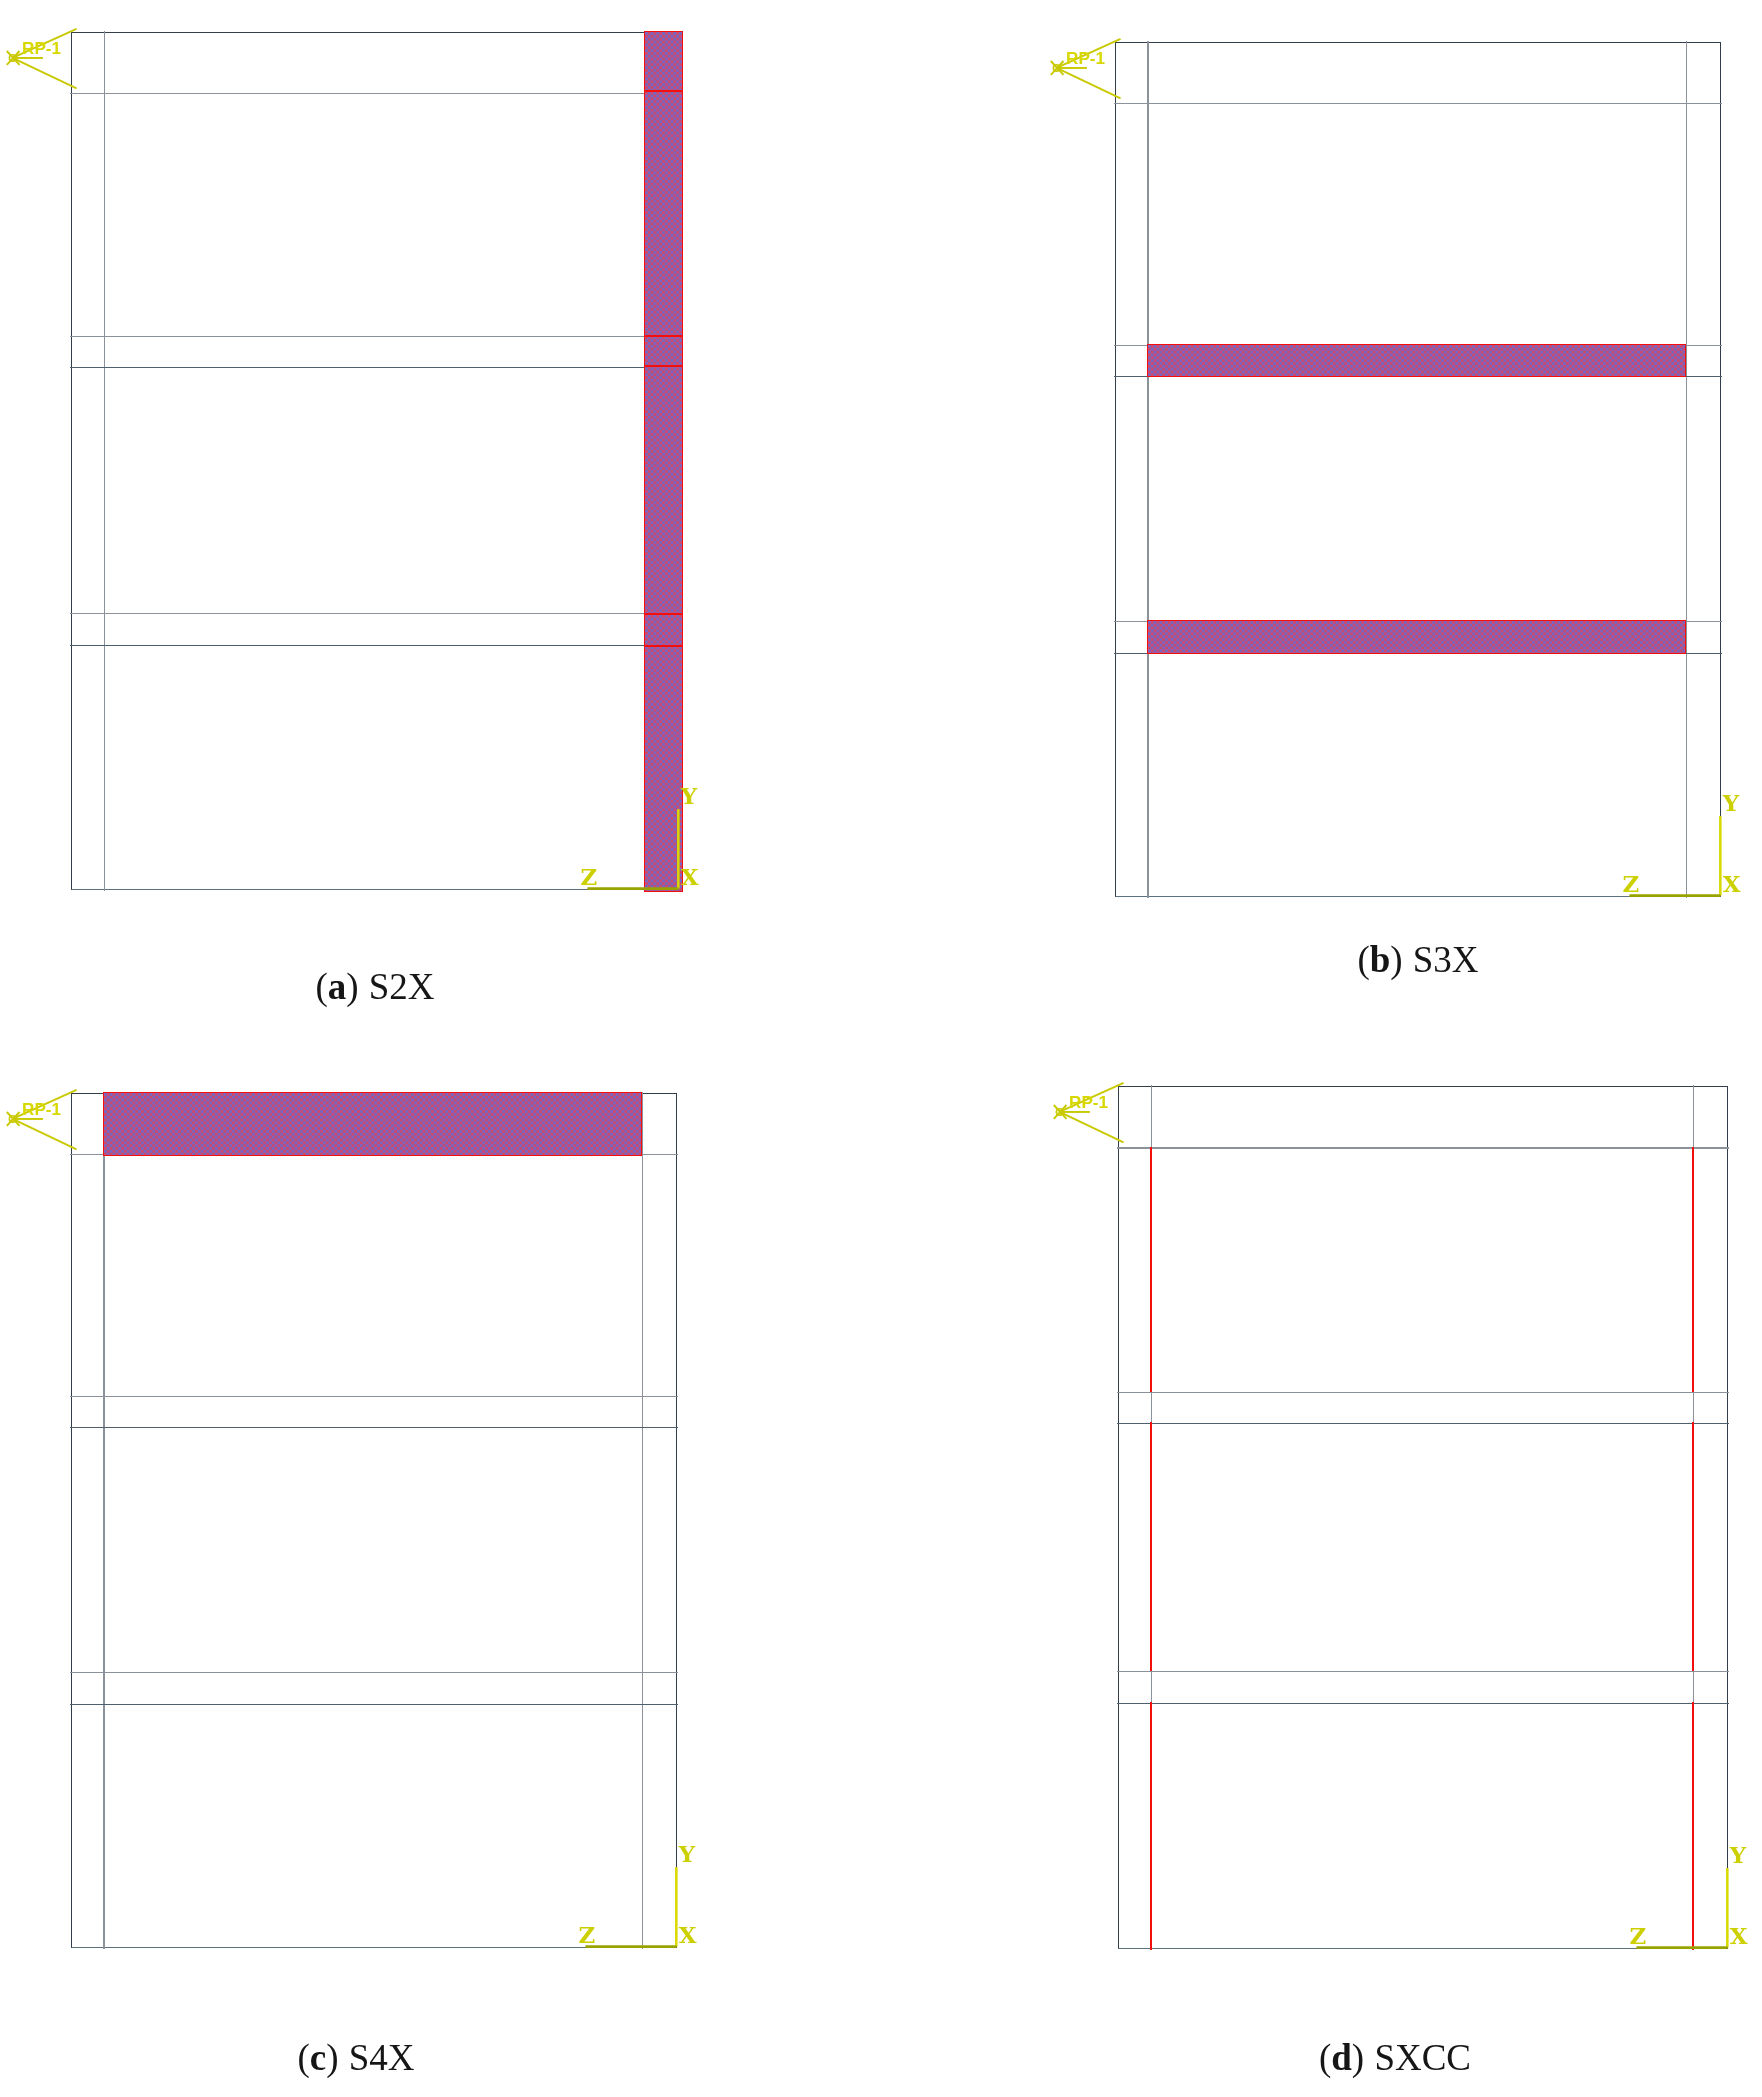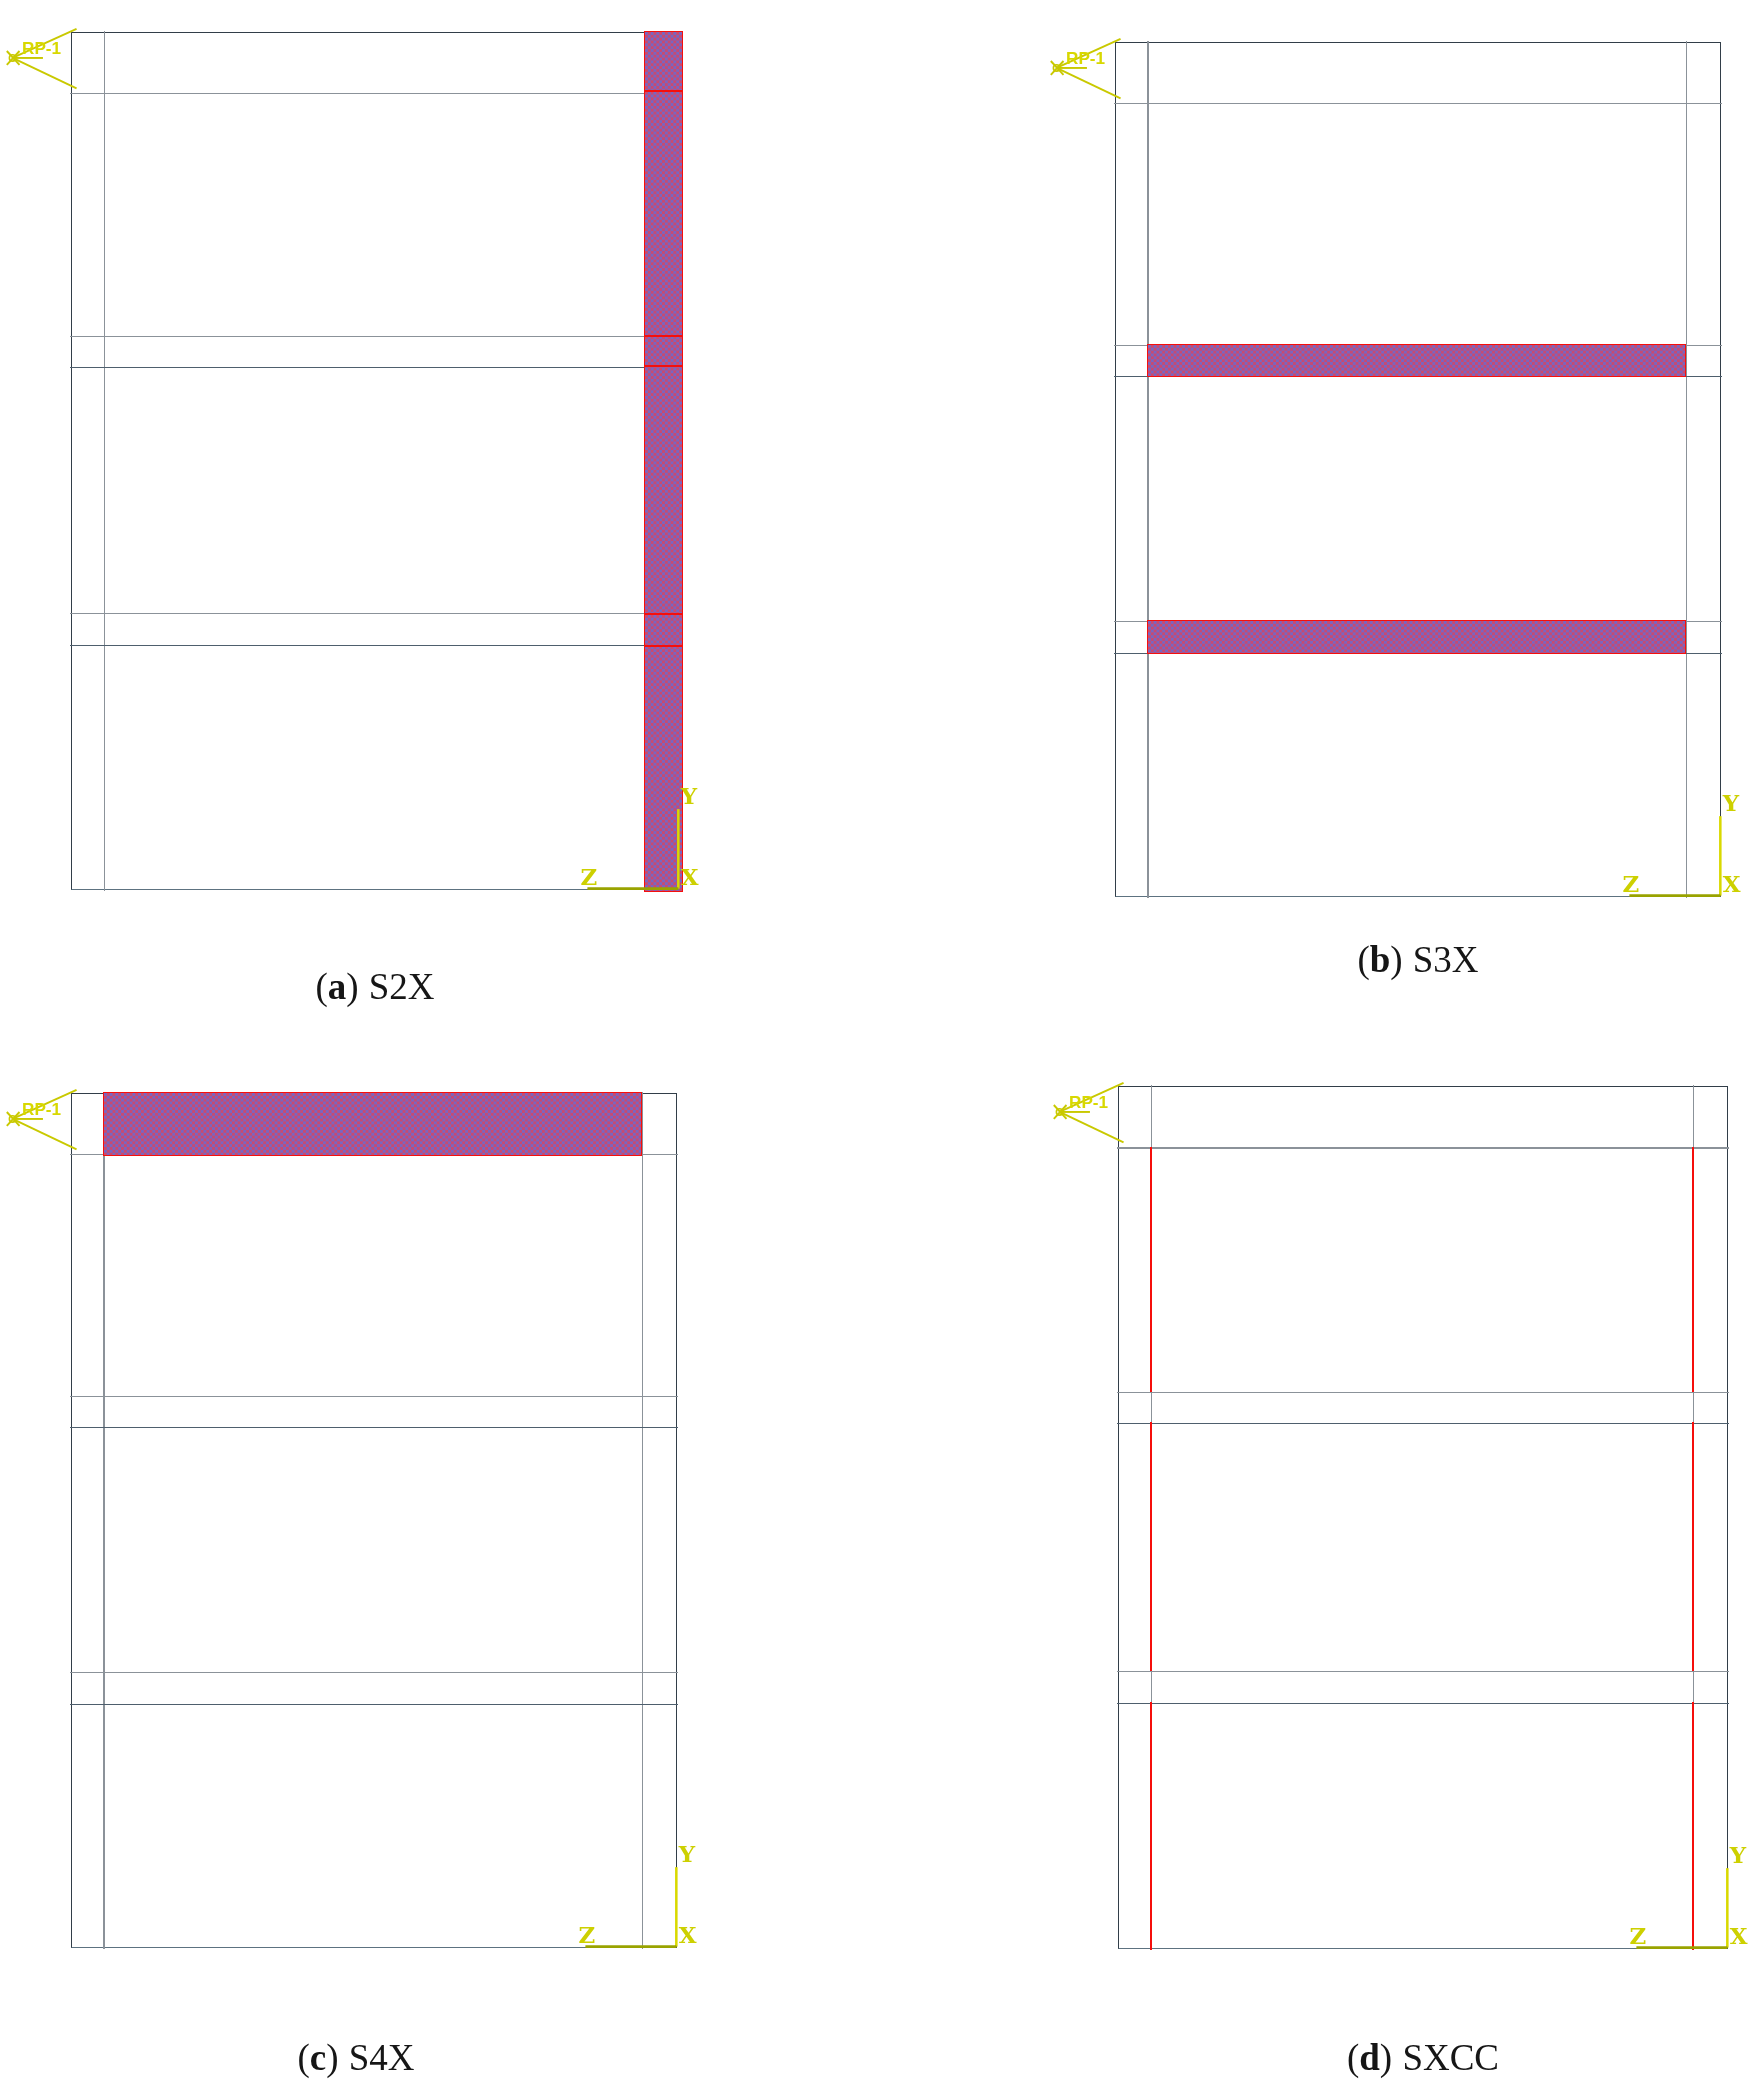"(d) SXCC" #cap-d { left: 1118px -> 1090px }
